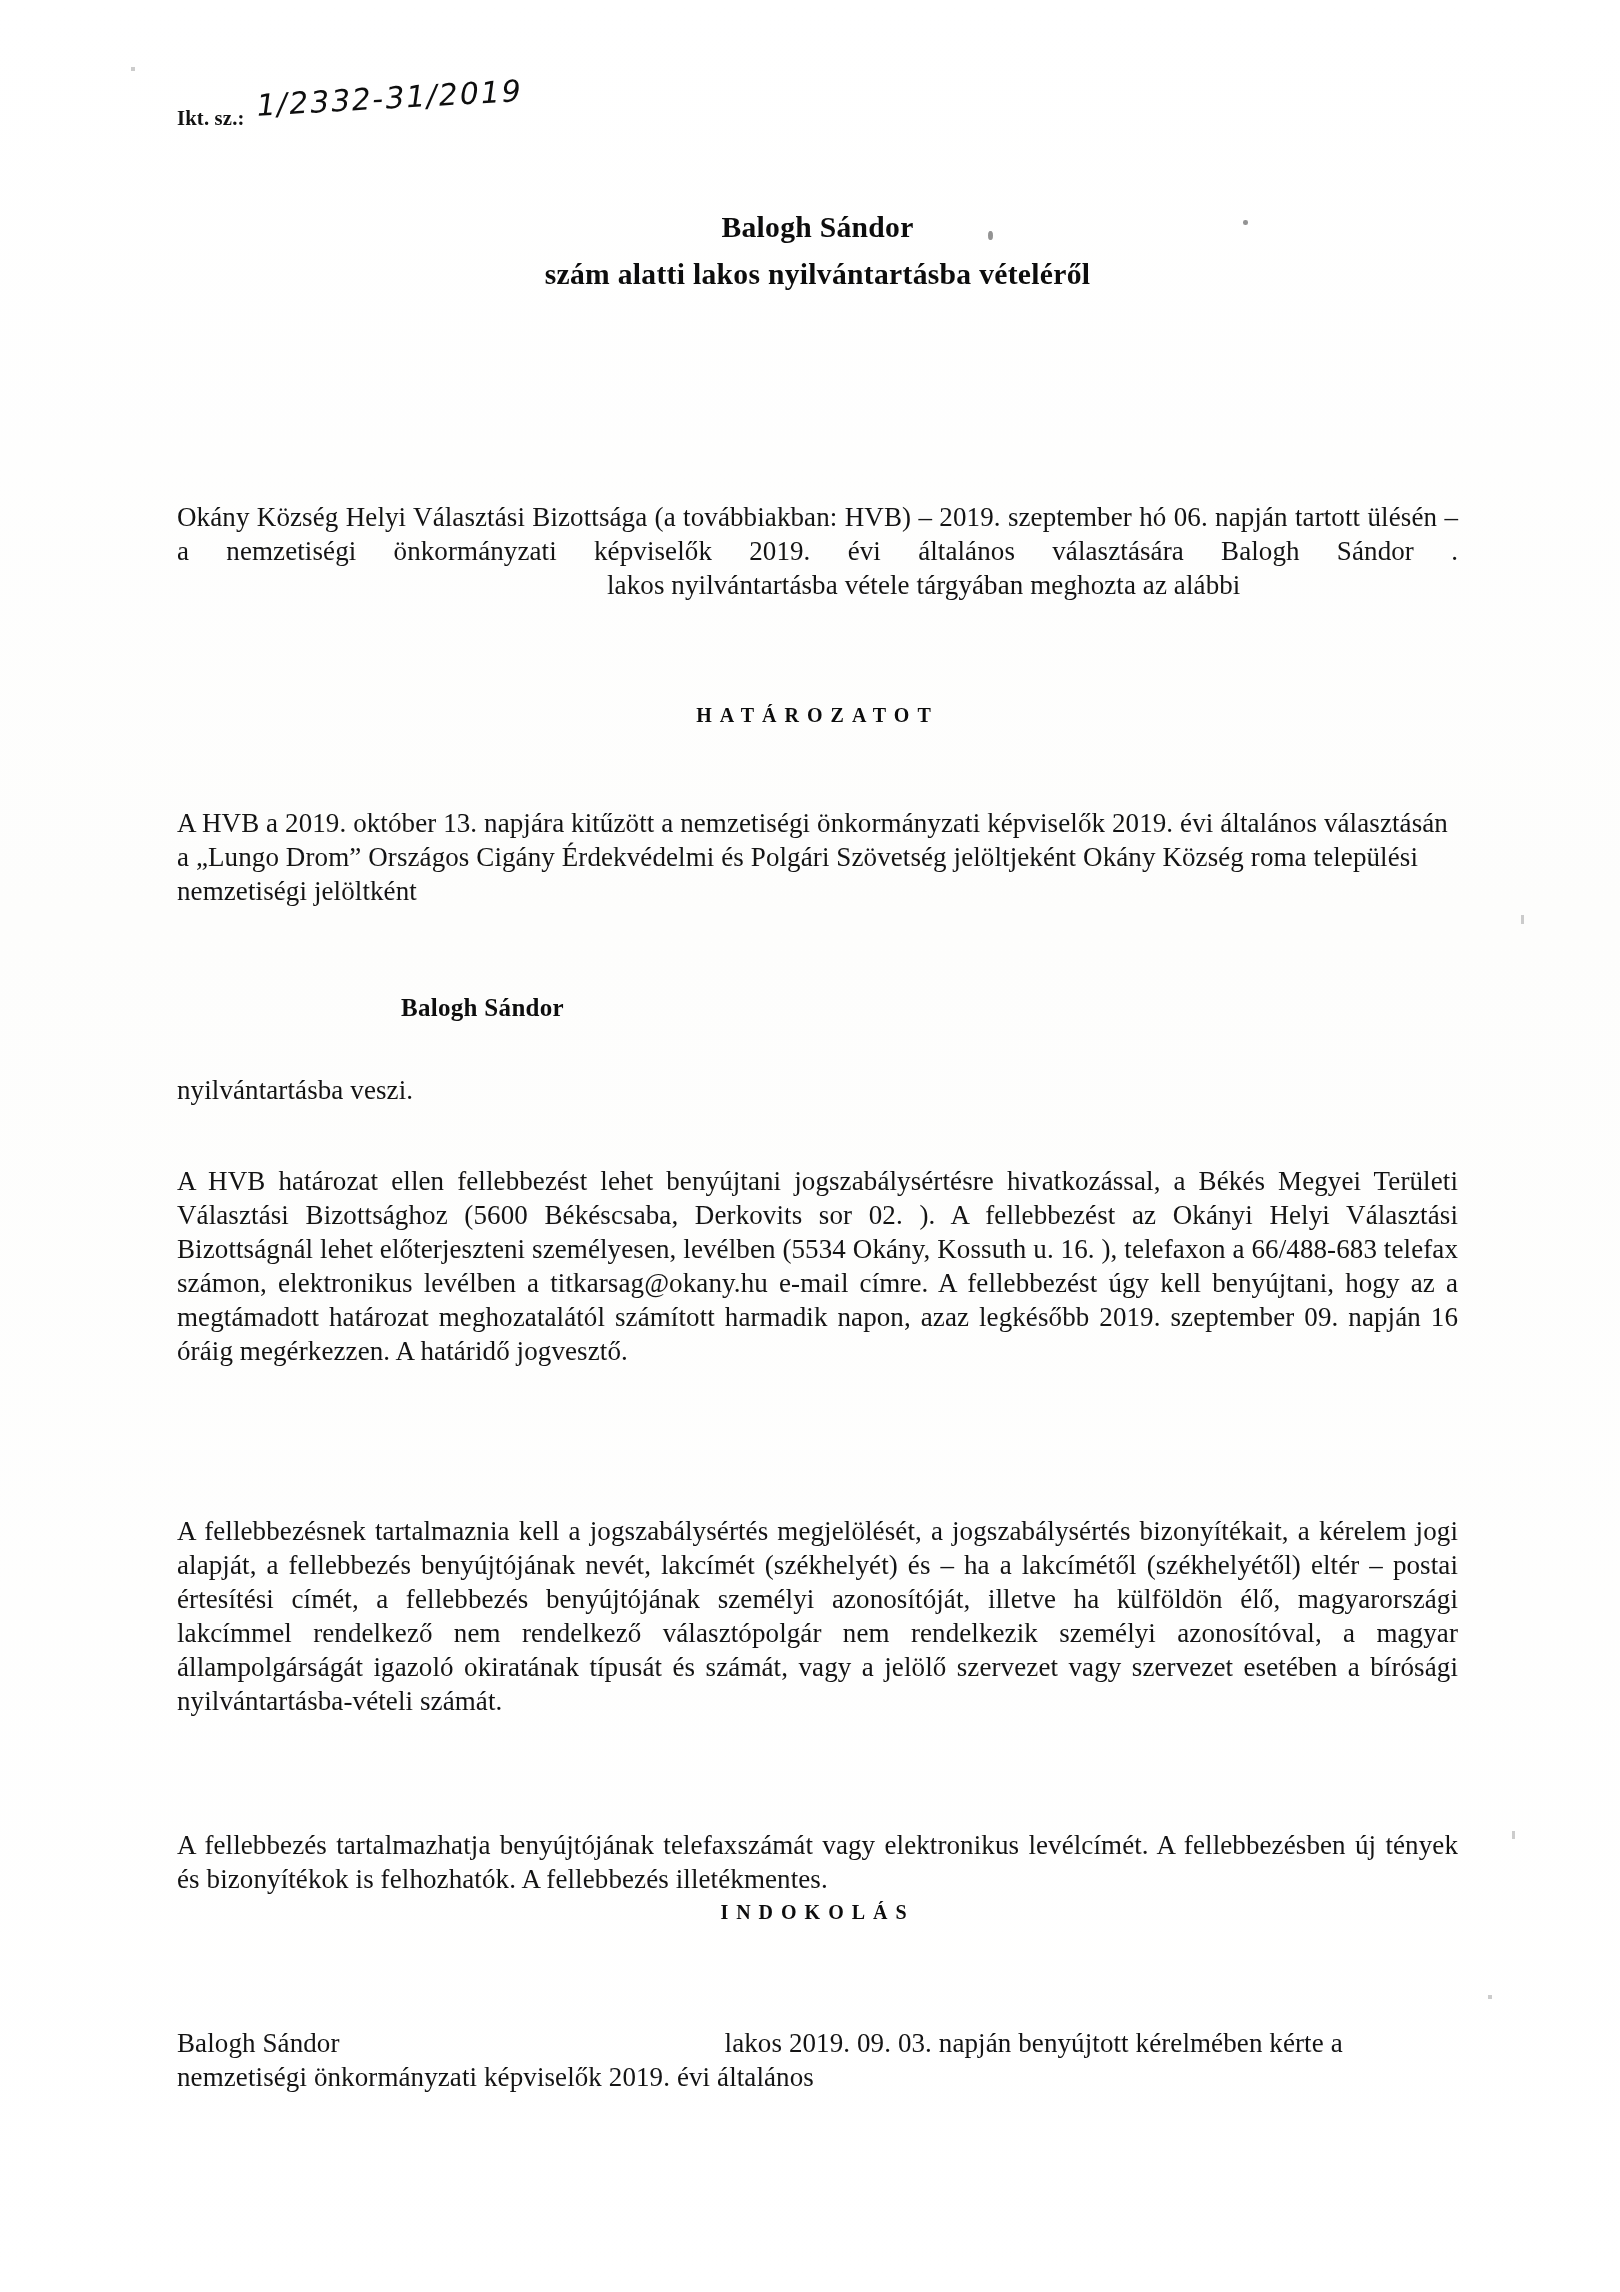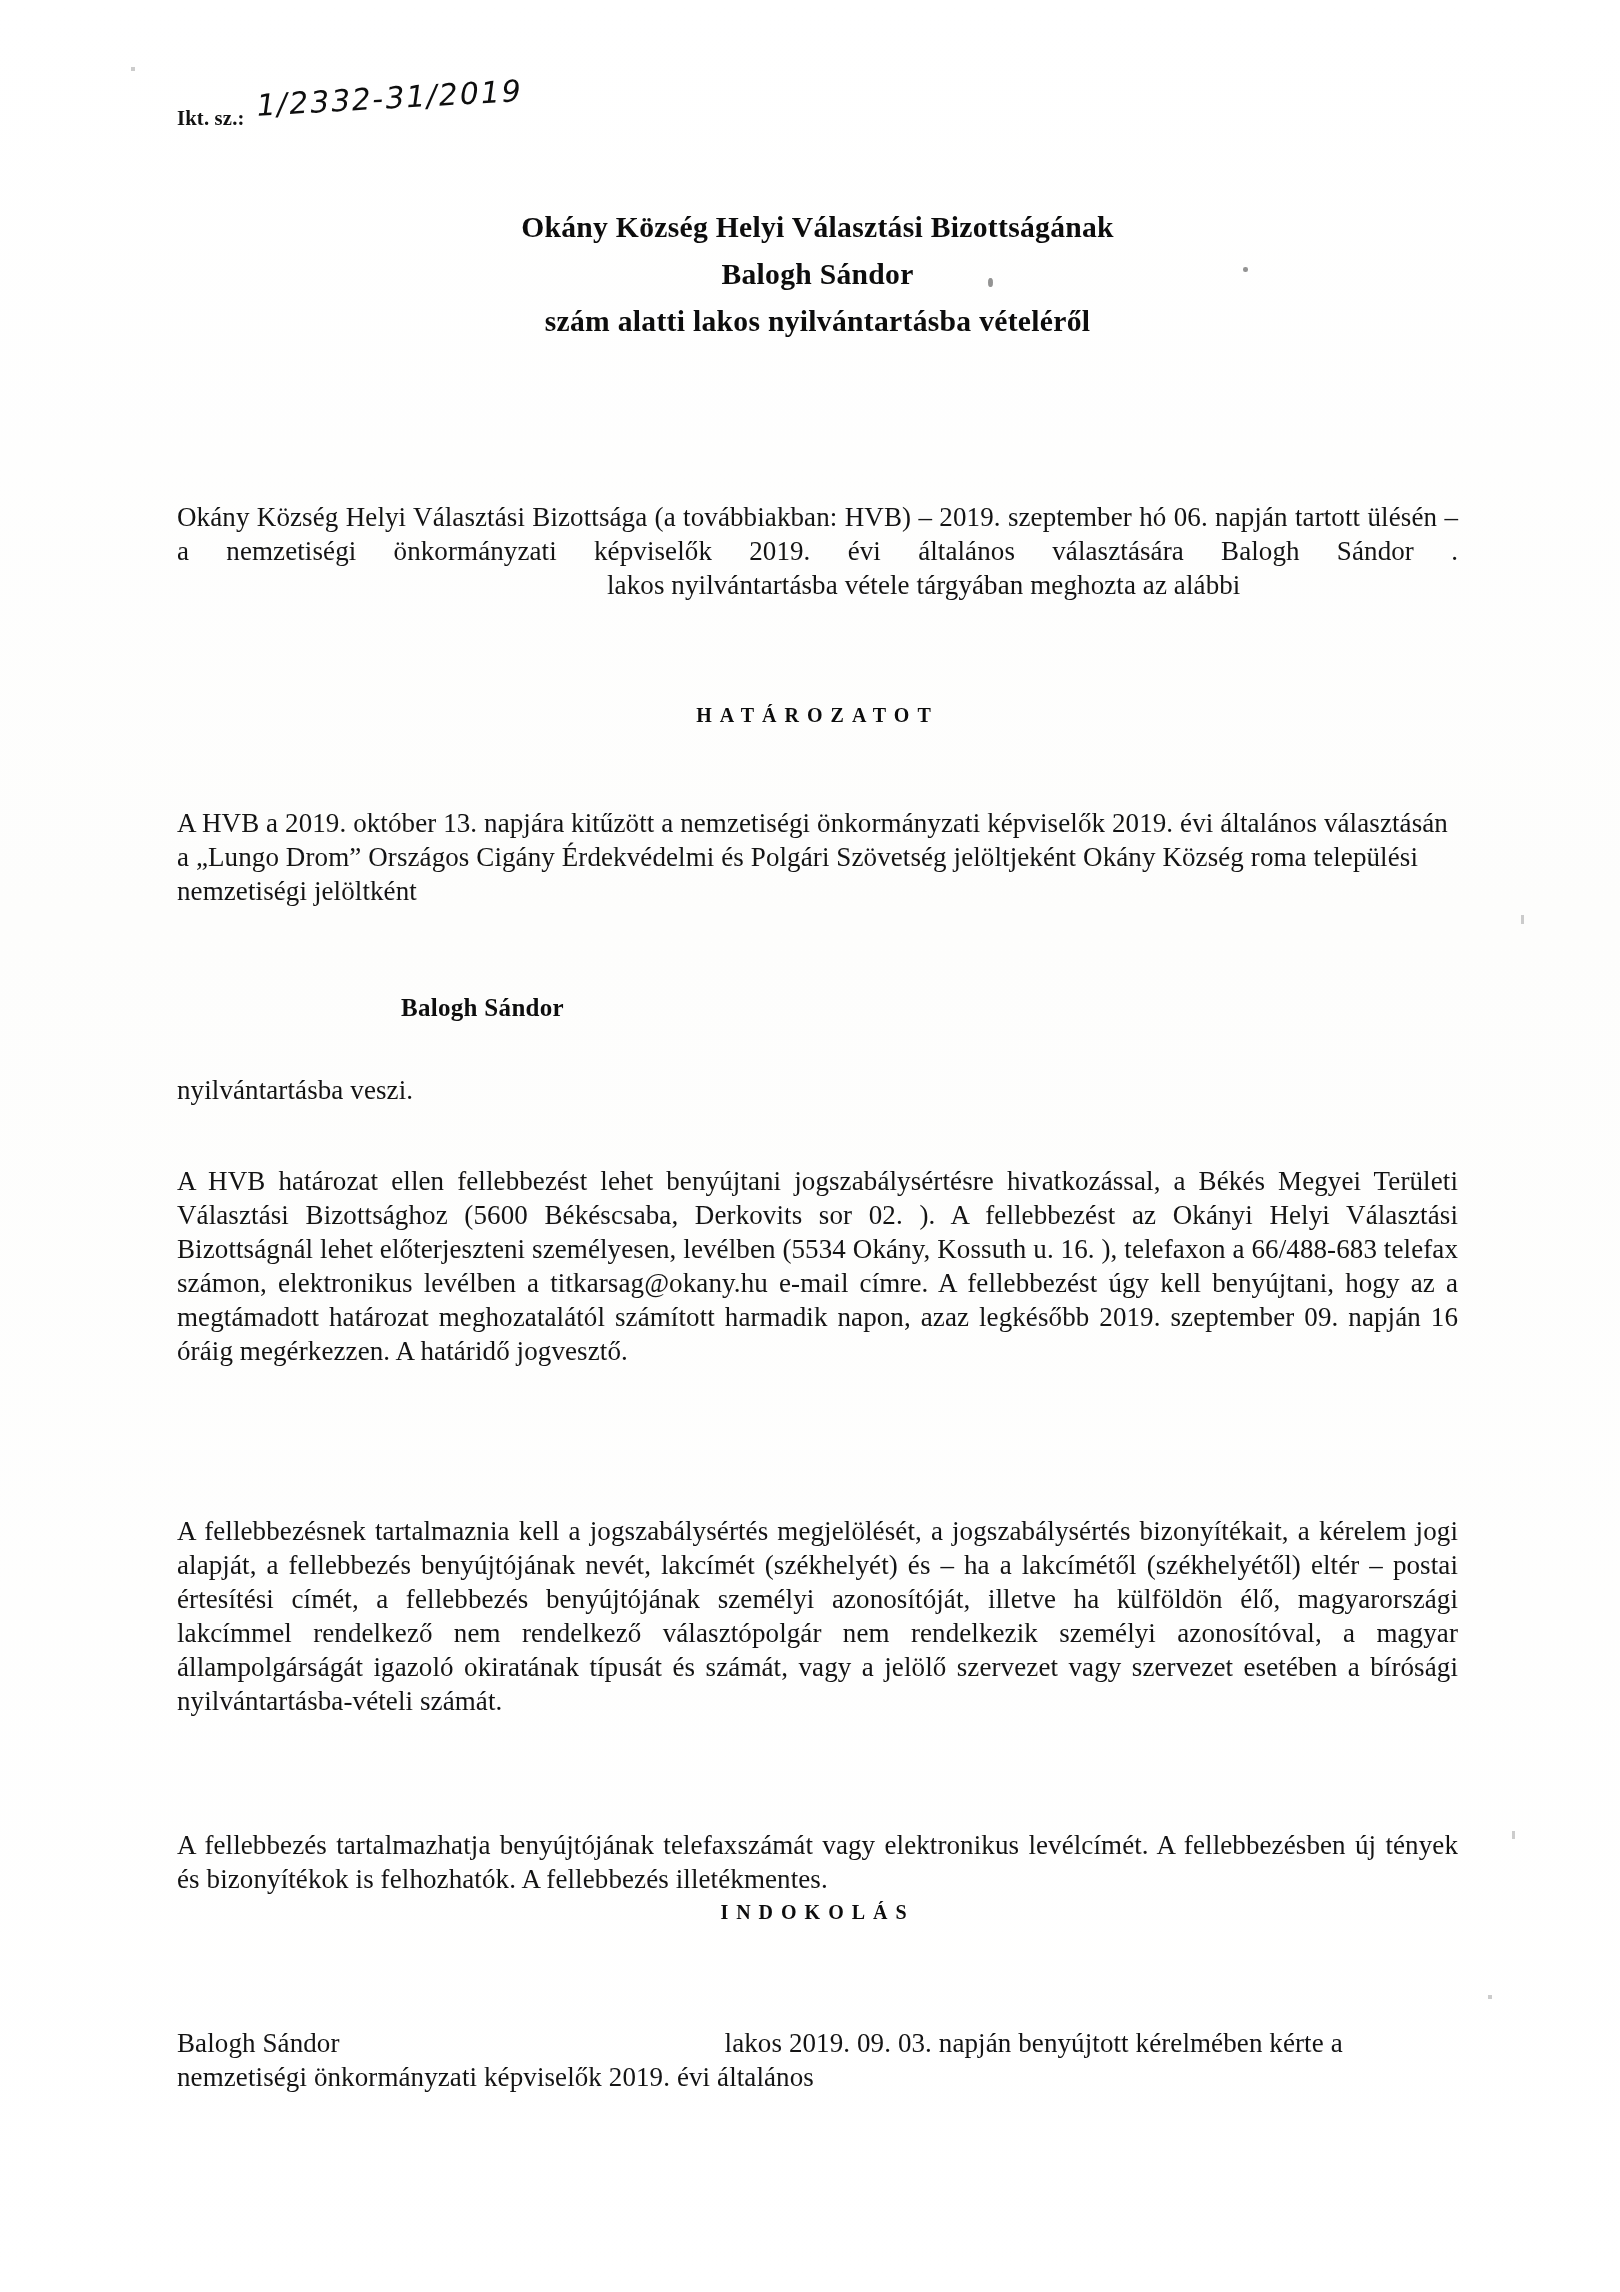"Okány Község Helyi Választási" div.title-line { html: <div>Okány Község Helyi Választási Bizottságának</div> -> none }
